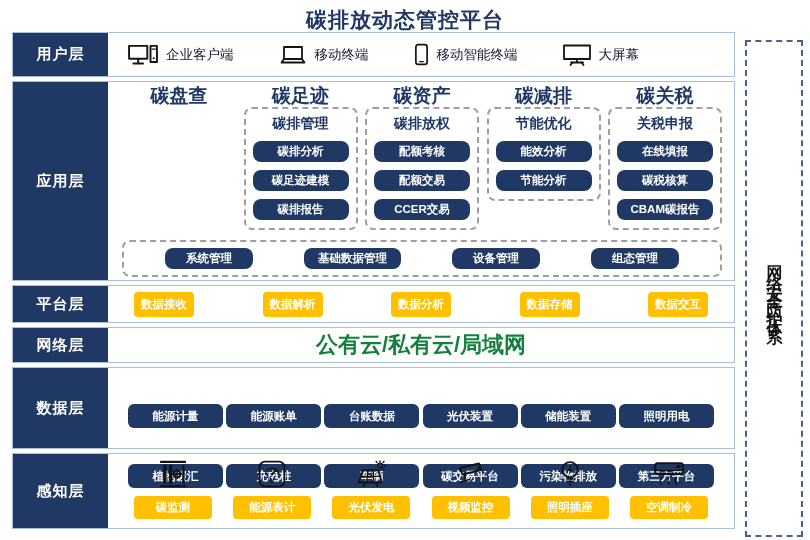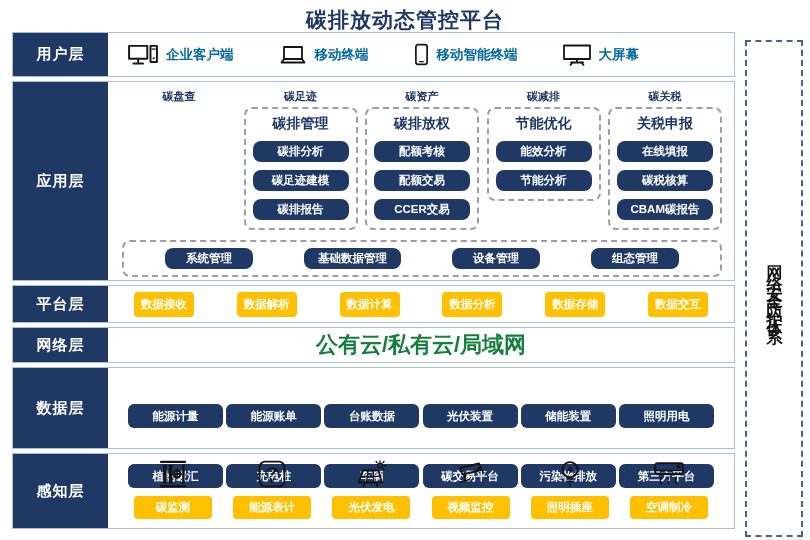"企业客户端" .user-item .lbl { color: #0369a1 -> #0f172a; font-weight: bold -> none }
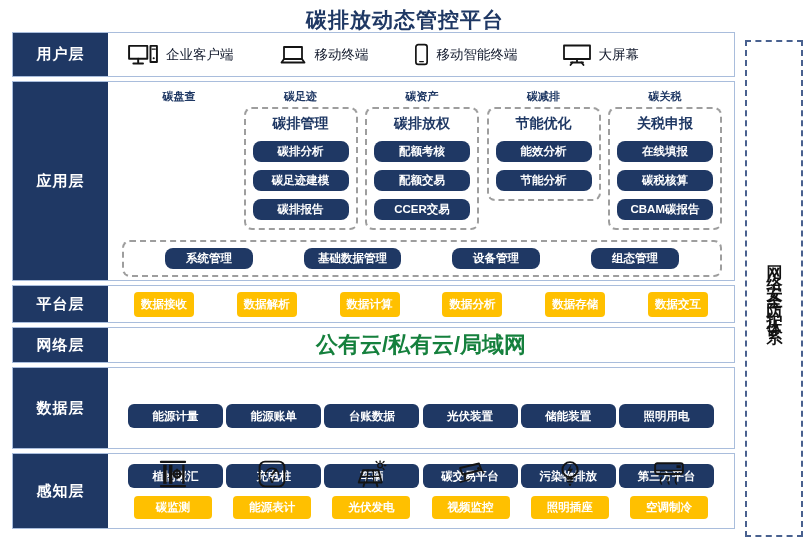"碳盘查" .app-col-header { font-size: 11px -> 19px }
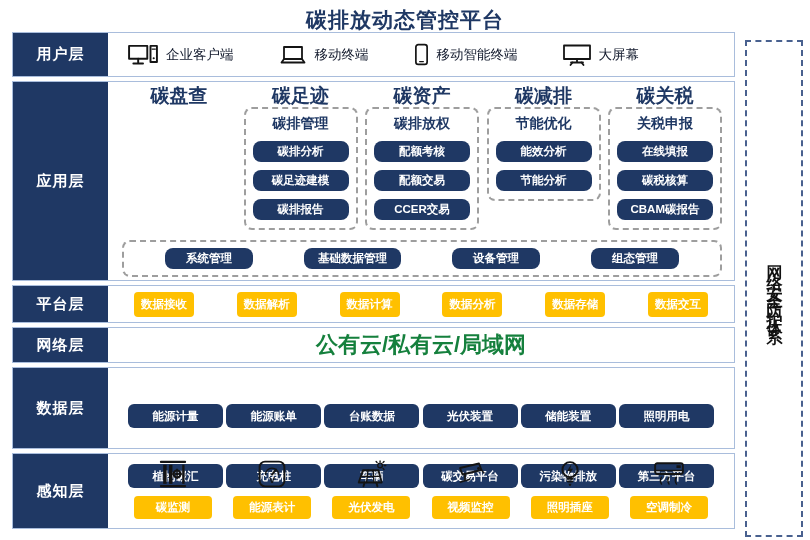"数据计算" div.ybtn { html: <div>数据计算</div> -> none }
